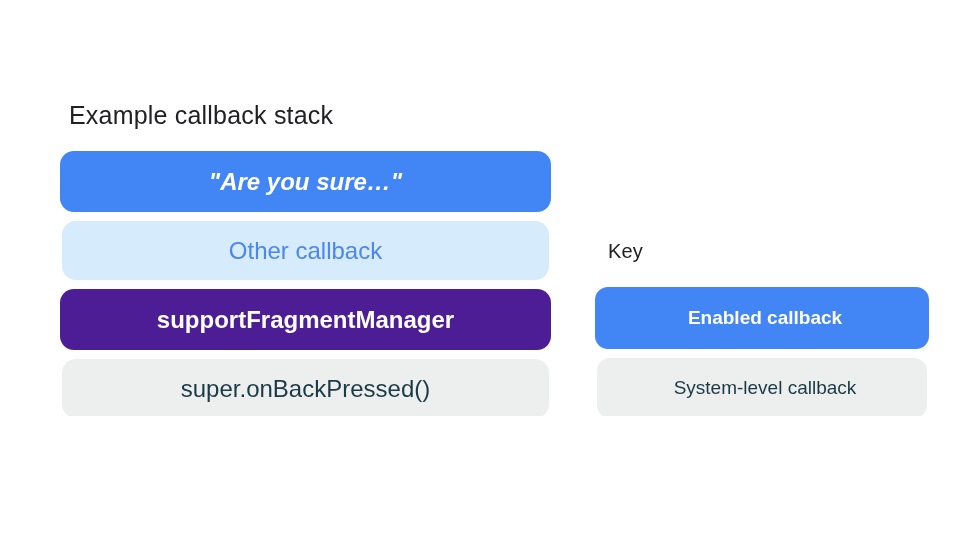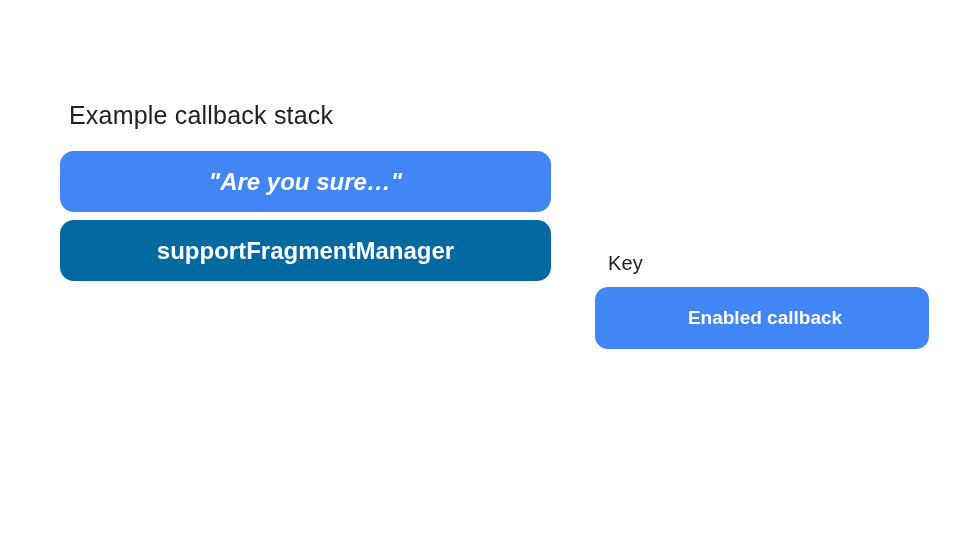"Other callback" div.box { html: none -> <div>Other callback</div> }
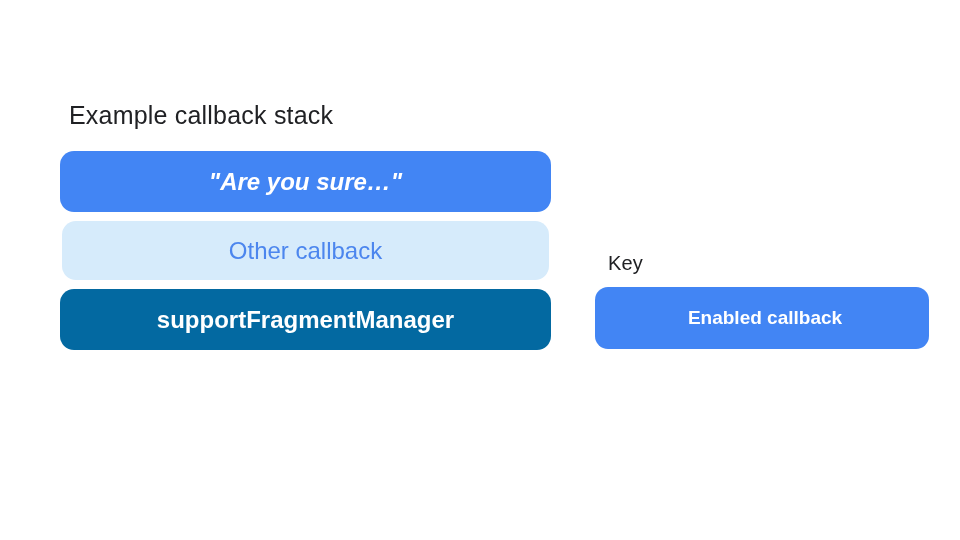"Key" .key-title { top: 252px -> 240px }
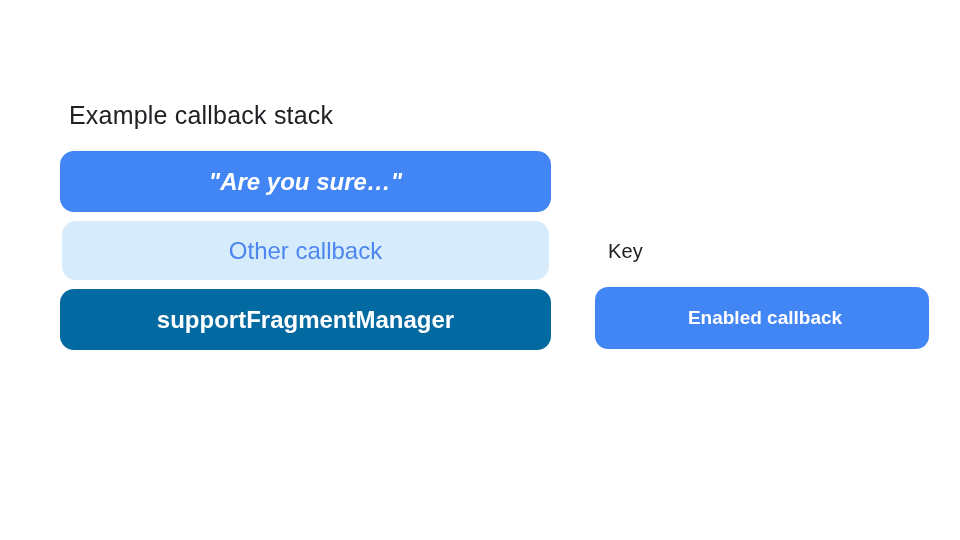"supportFragmentManager" div.box { background: #0369a1 -> #4c1d95 }
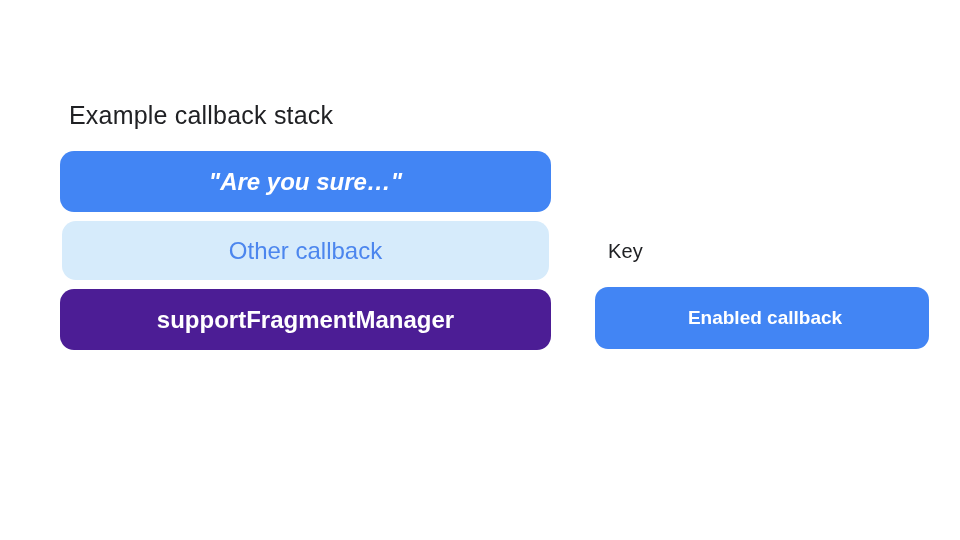"super.onBackPressed()" div.box { html: none -> <div>super.onBackPressed()</div> }
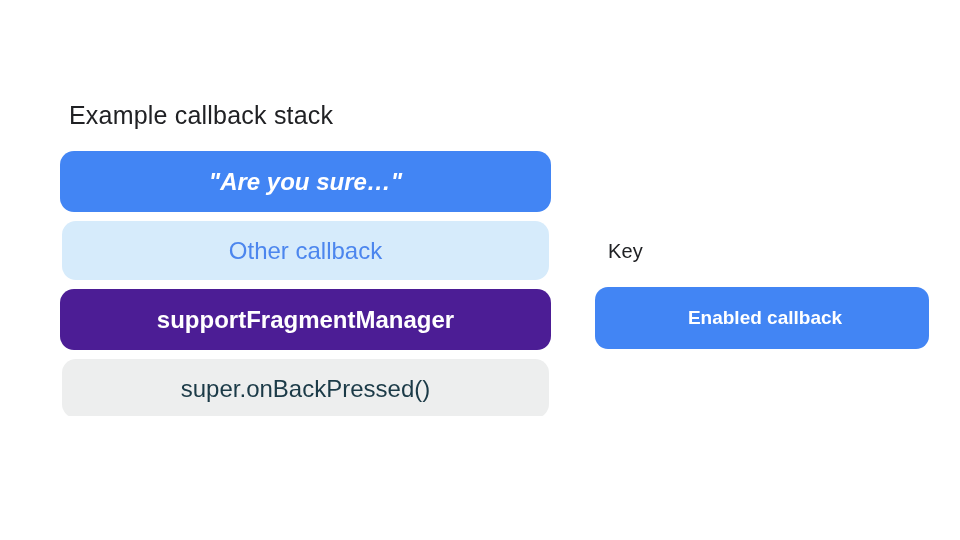"System-level callback" div.box { html: none -> <div>System-level callback</div> }
